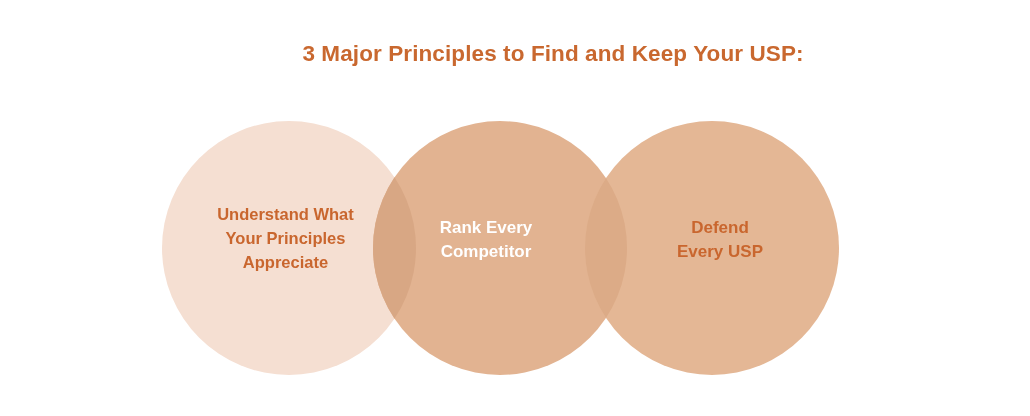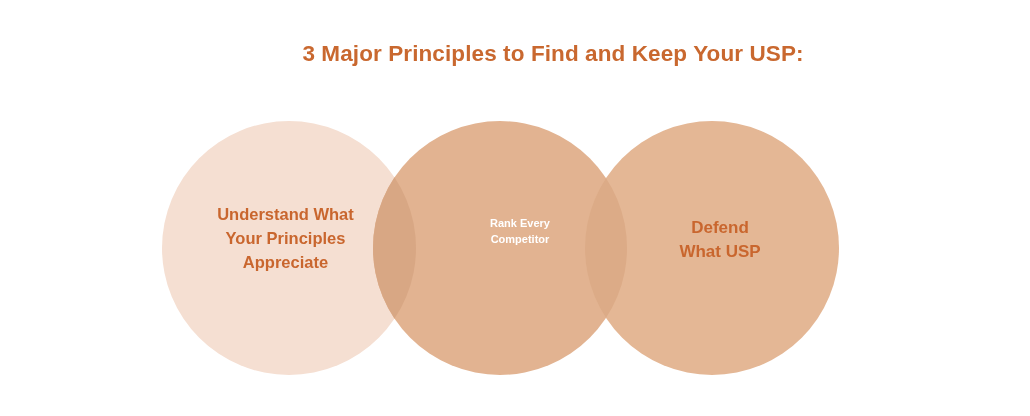"Rank Every" .label-two { font-size: 11px -> 17px; left: 406px -> 372px }
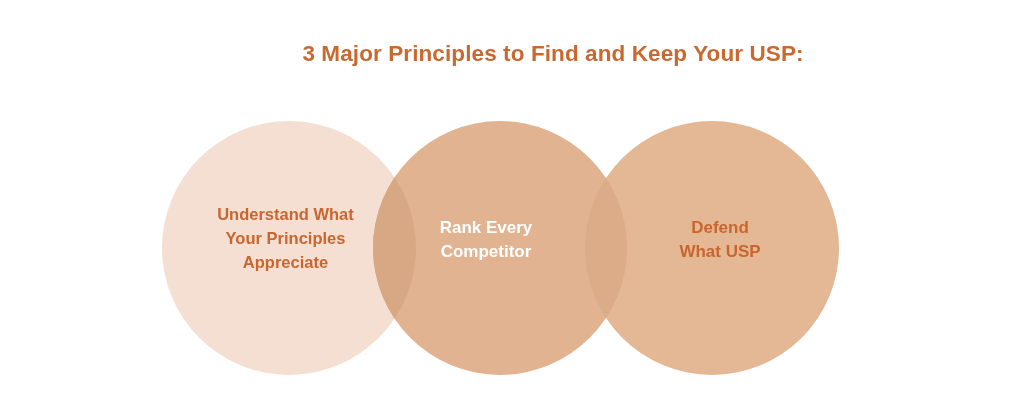"What USP" span.line { text: What -> Every }
